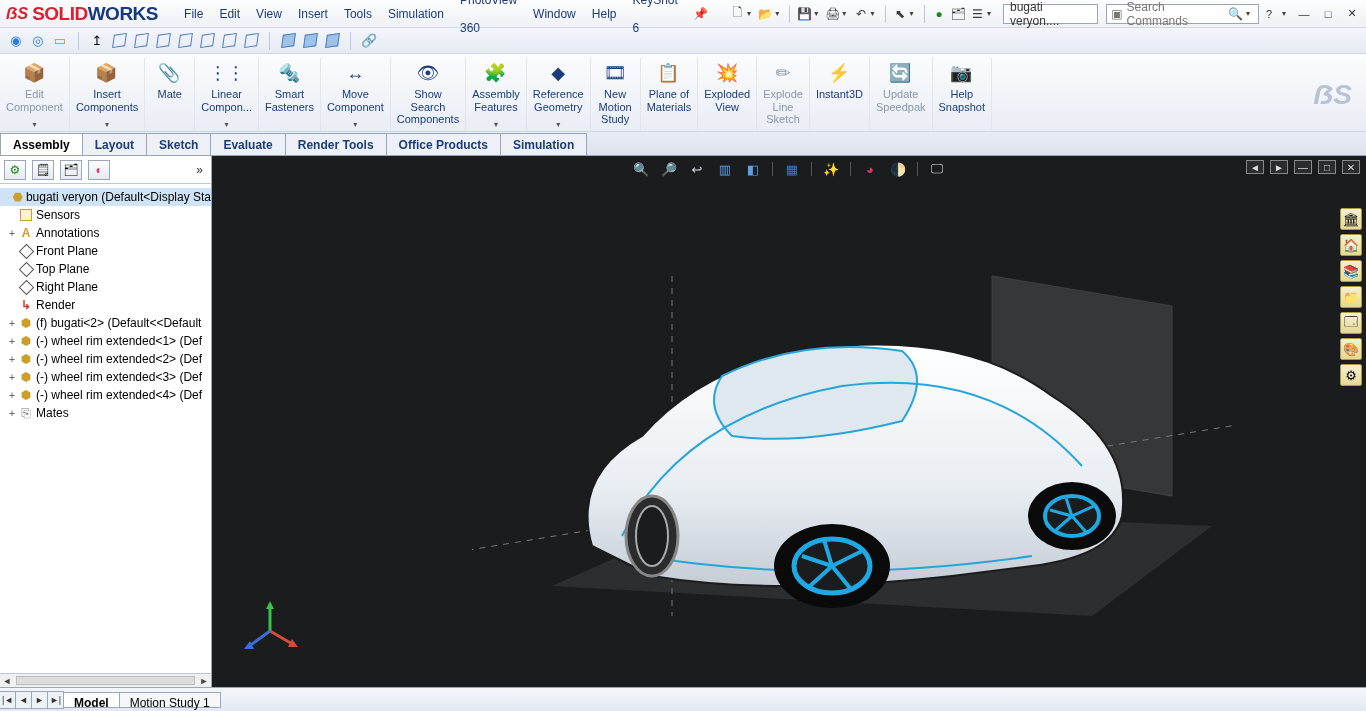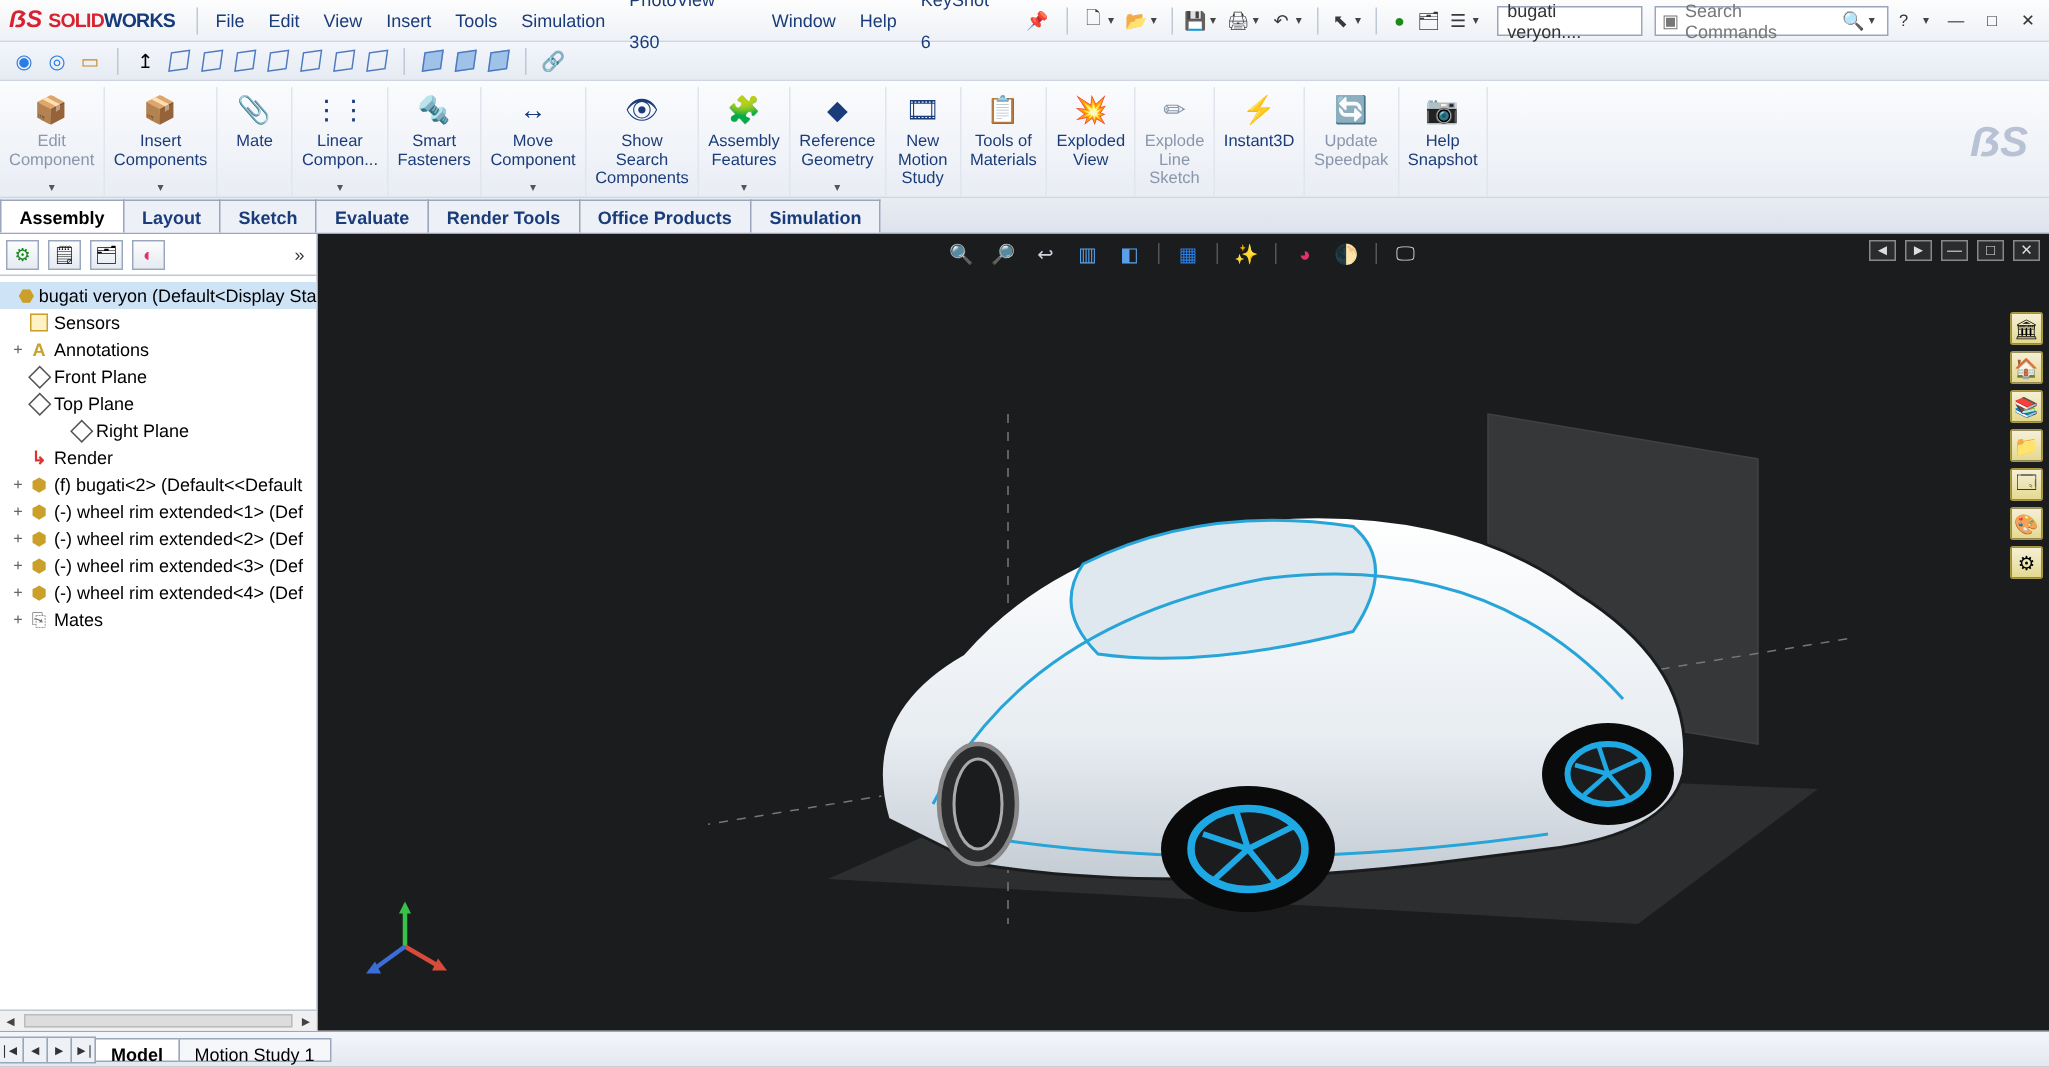"SOLIDWORKS" .logo-text { font-size: 13px -> 19px }
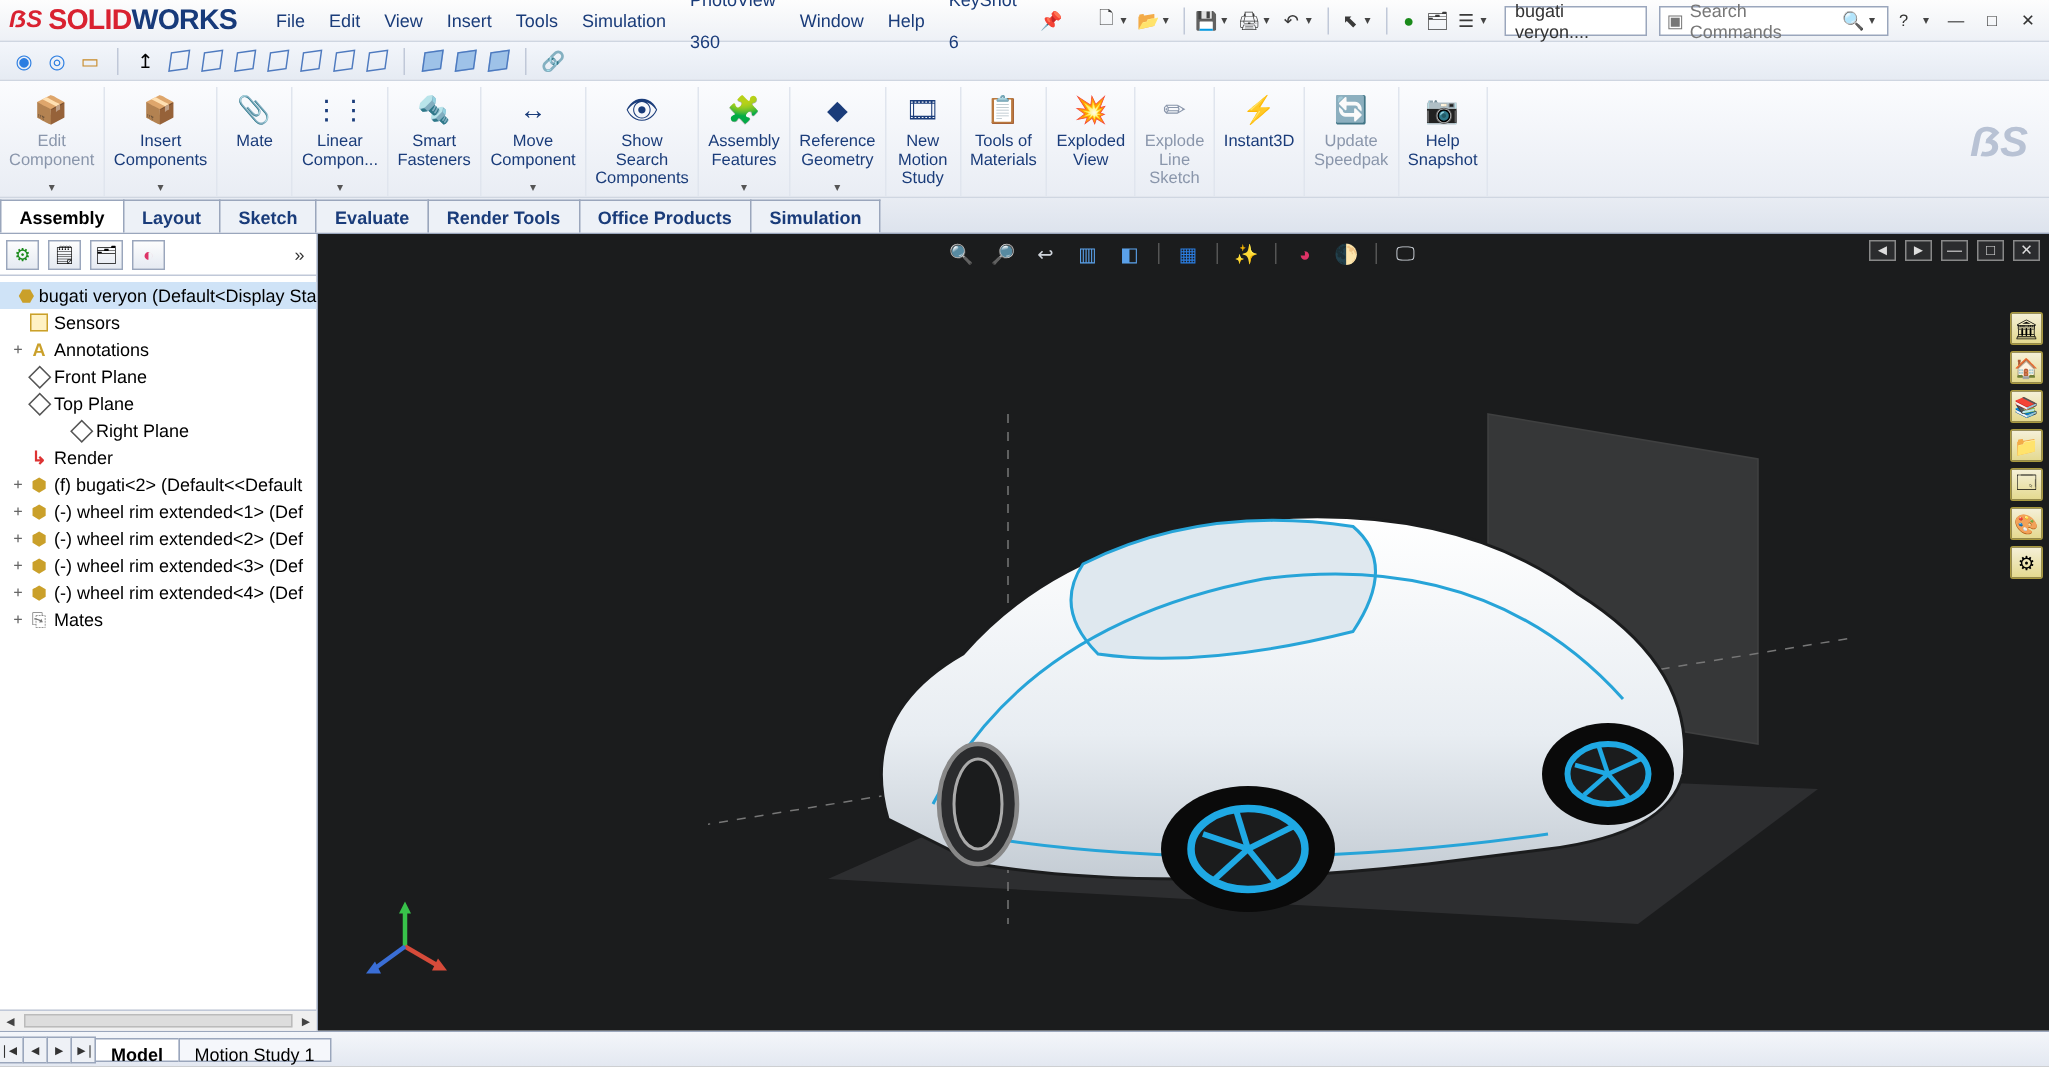"Tools of" div { text: Tools -> Plane }
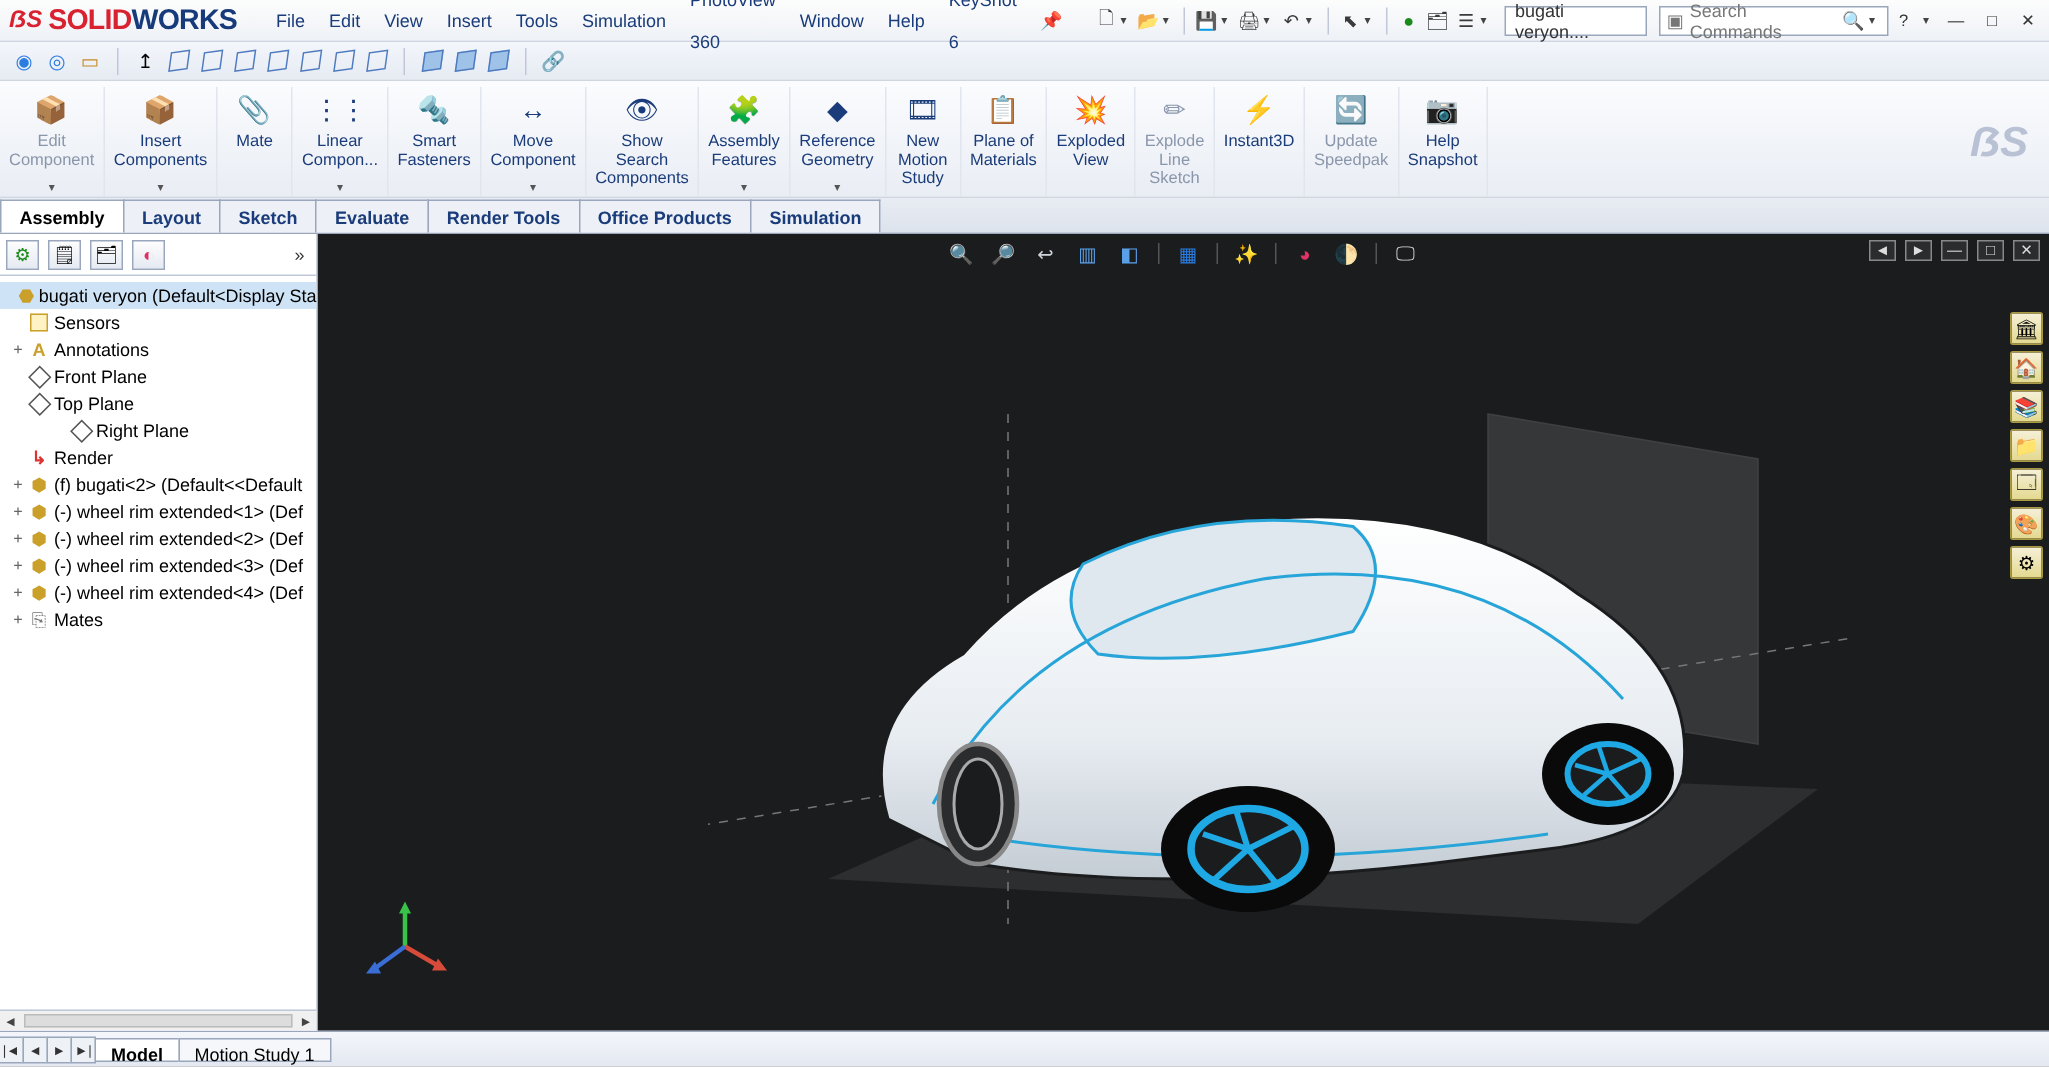"Right Plane" div.tree-row { margin-left: 28px -> none }
